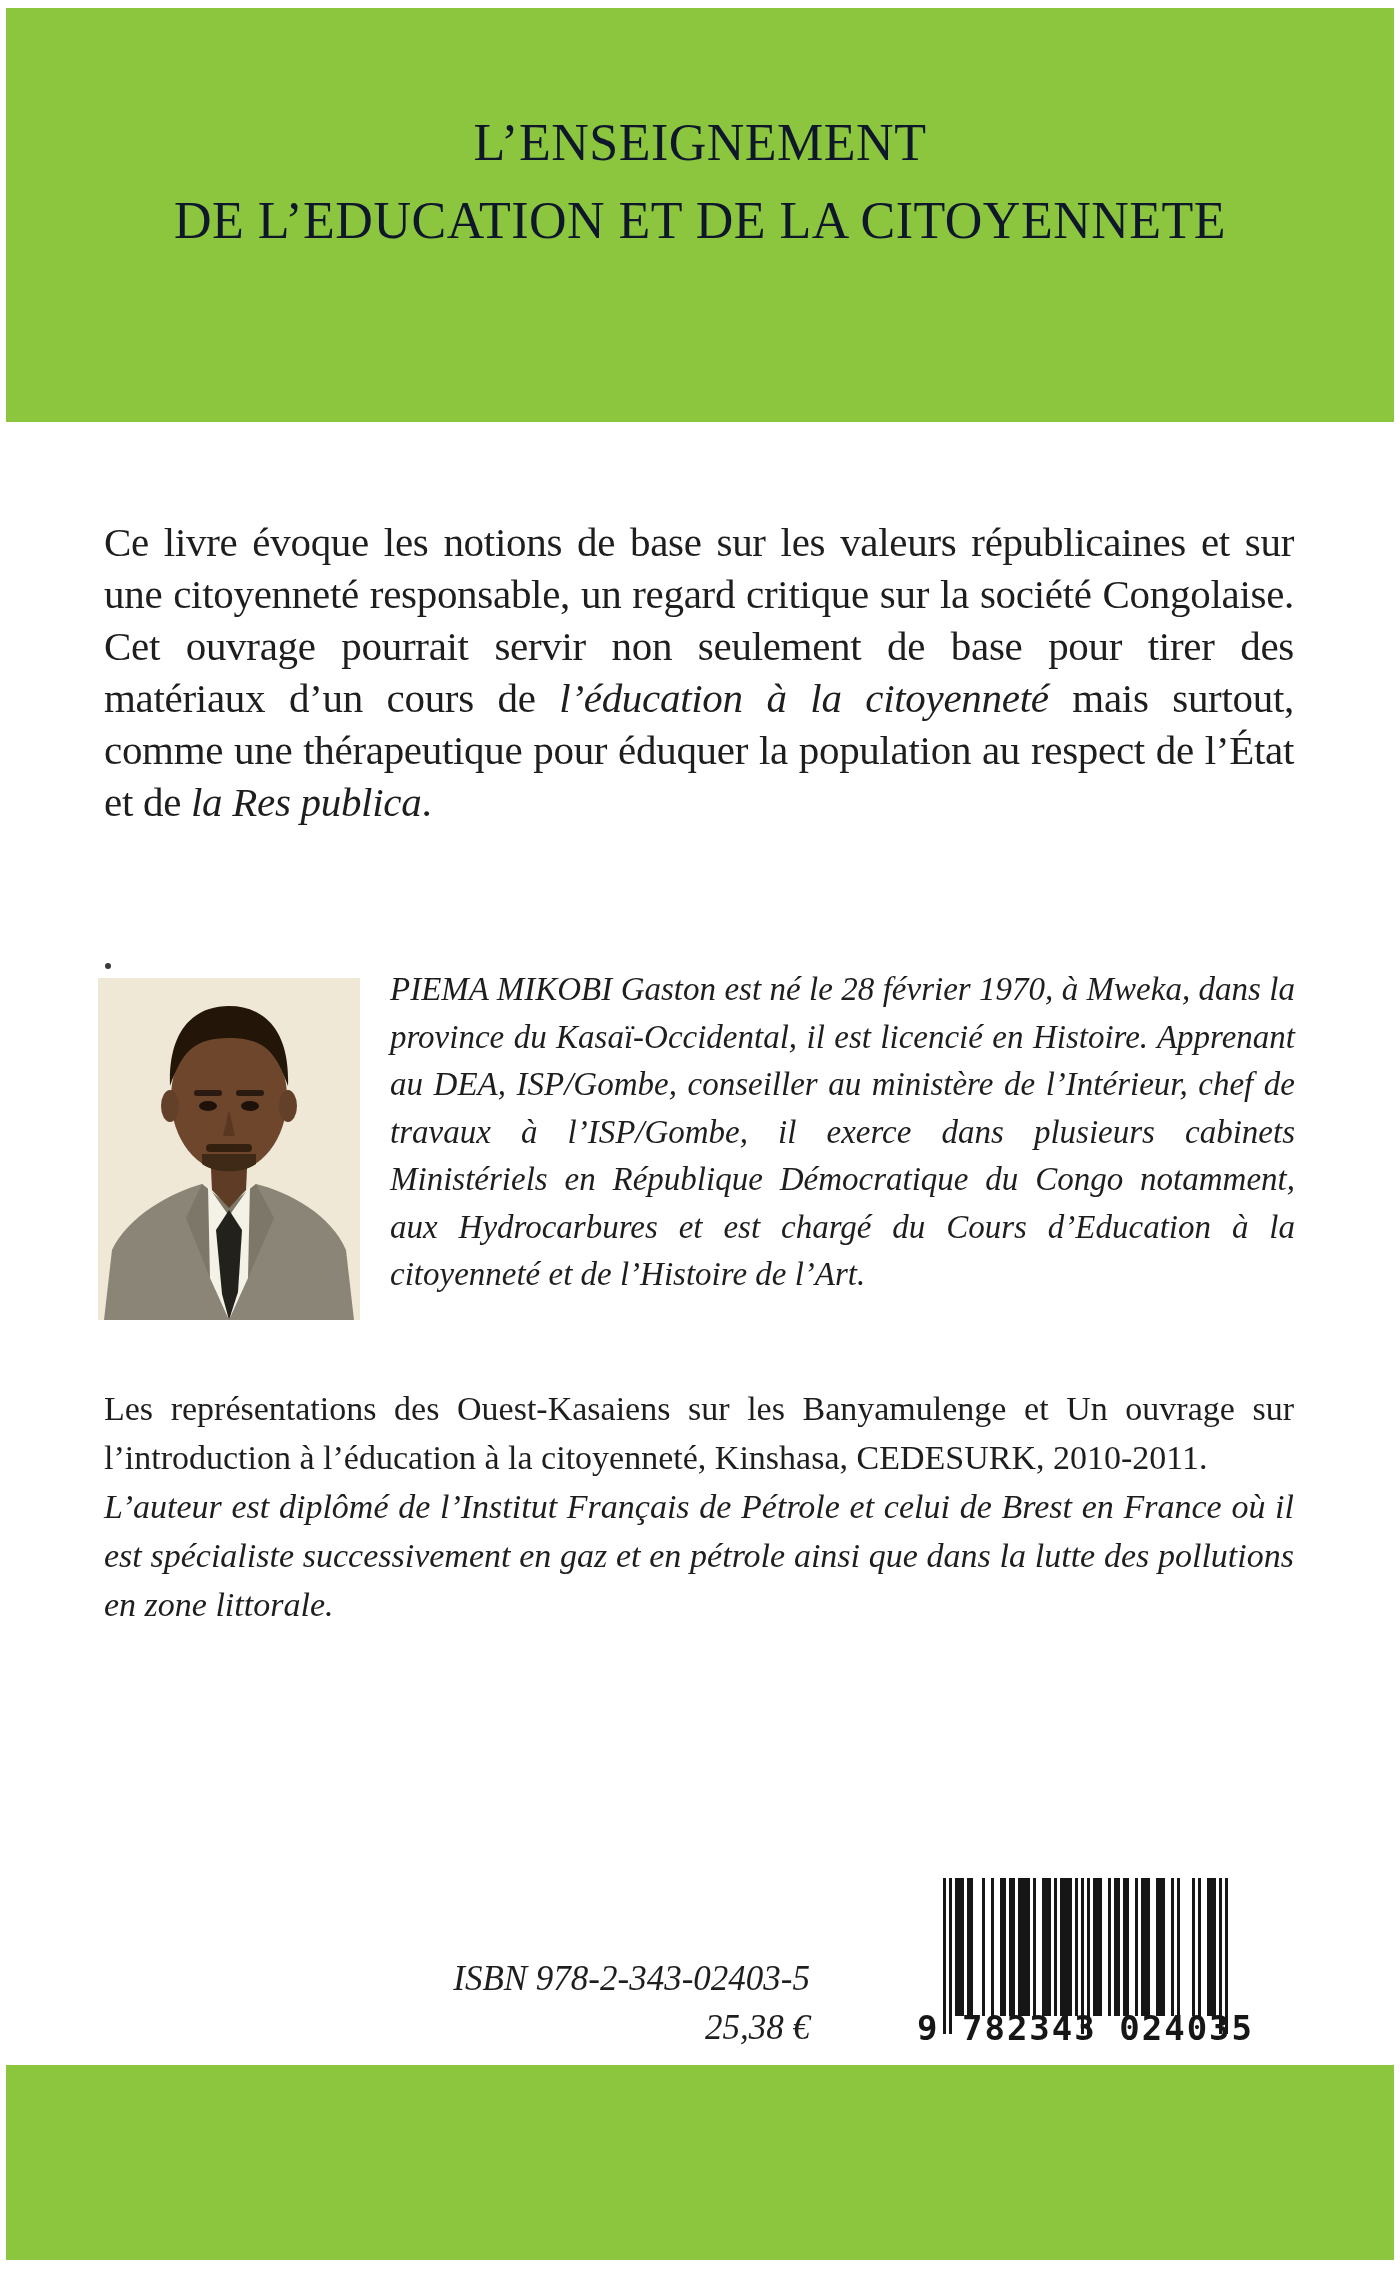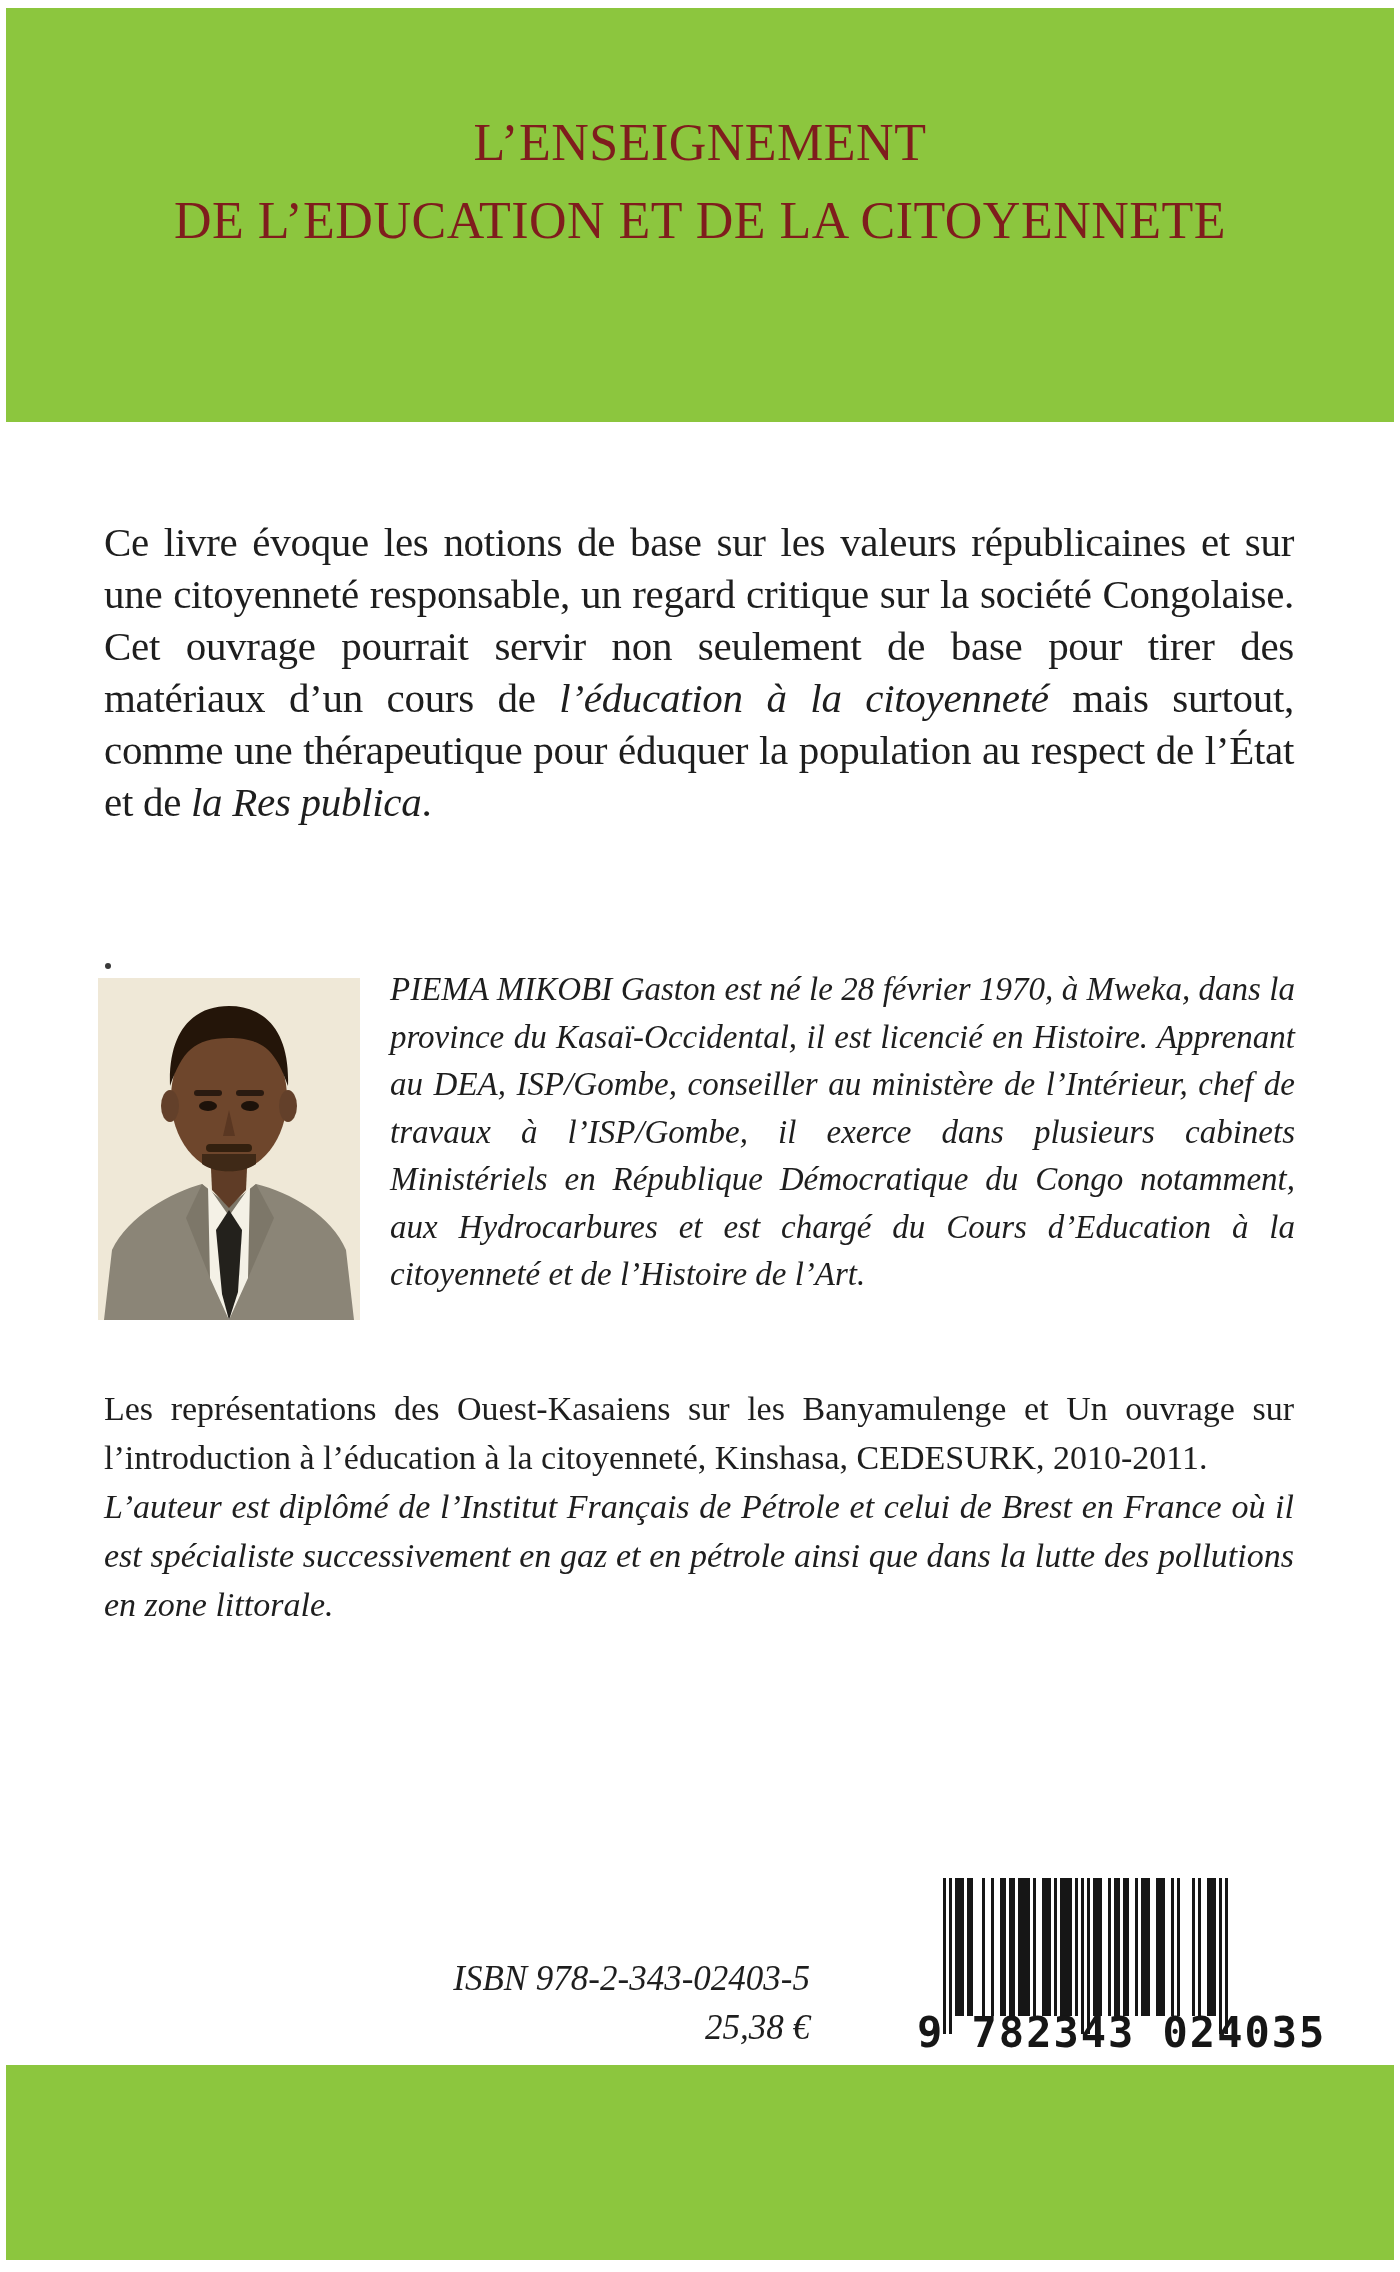"L’ENSEIGNEMENT" #title-block { color: #7f1d1d -> #0f172a }
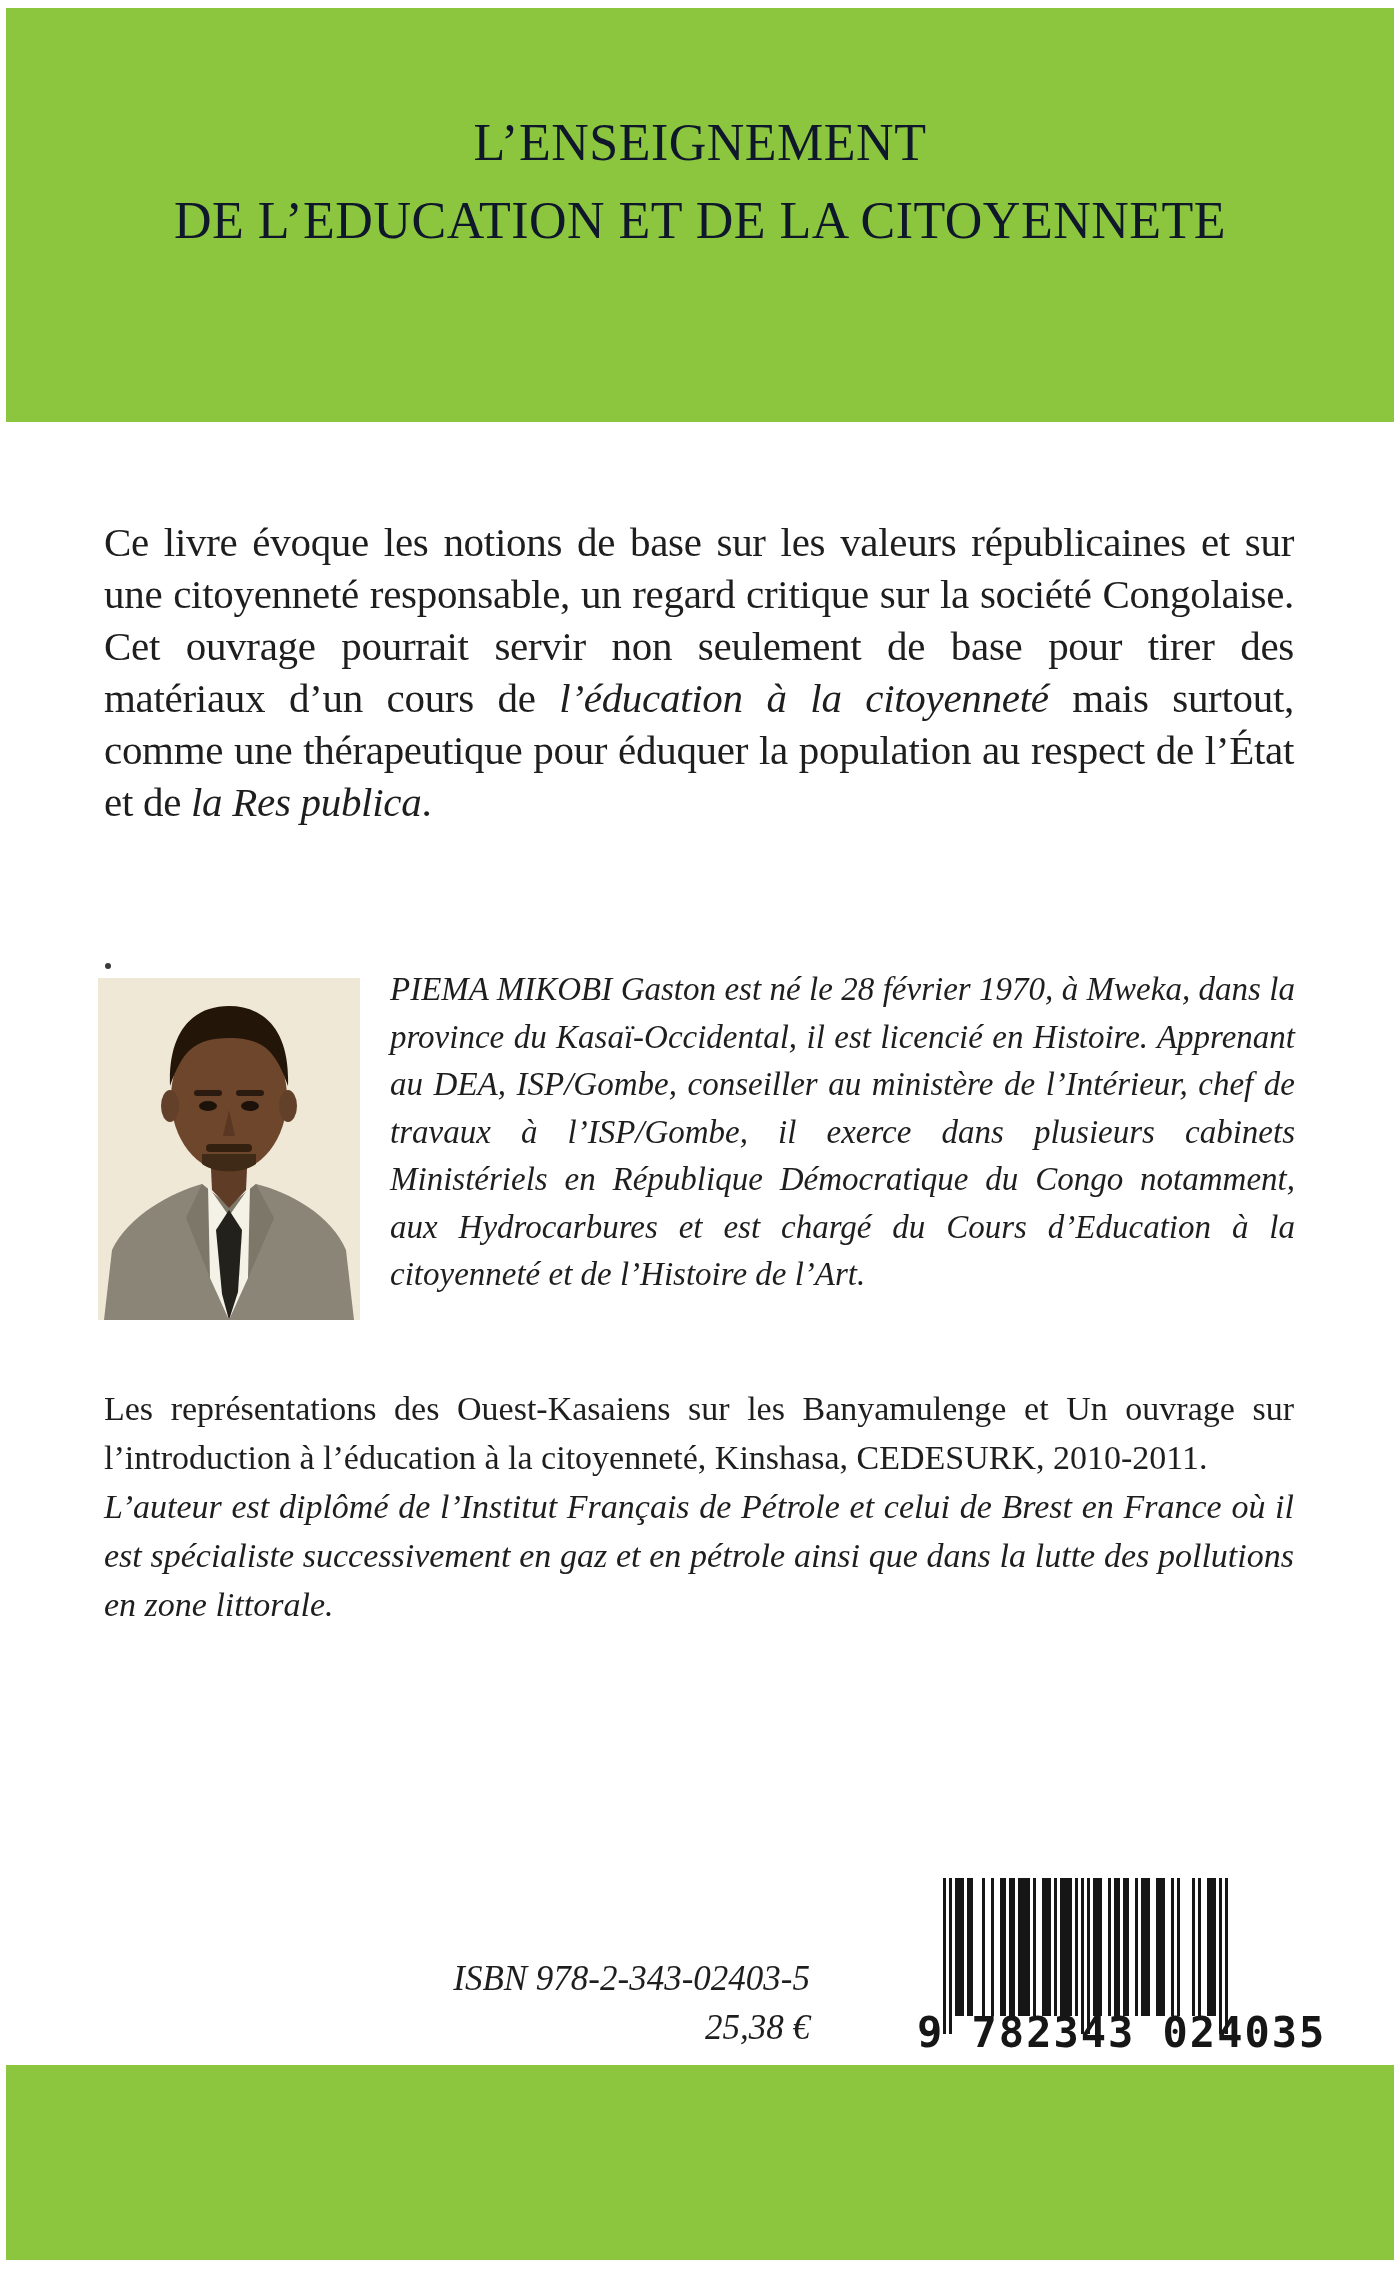"9 782343 024035" #barcode-digits { font-size: 42px -> 34px }
